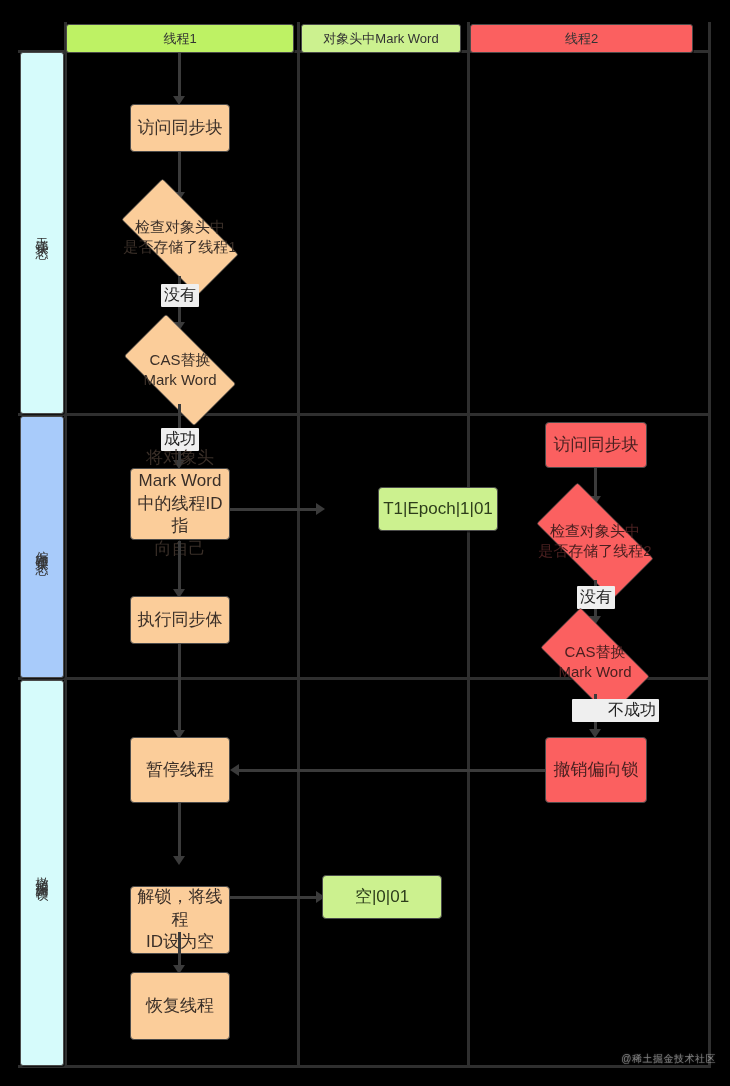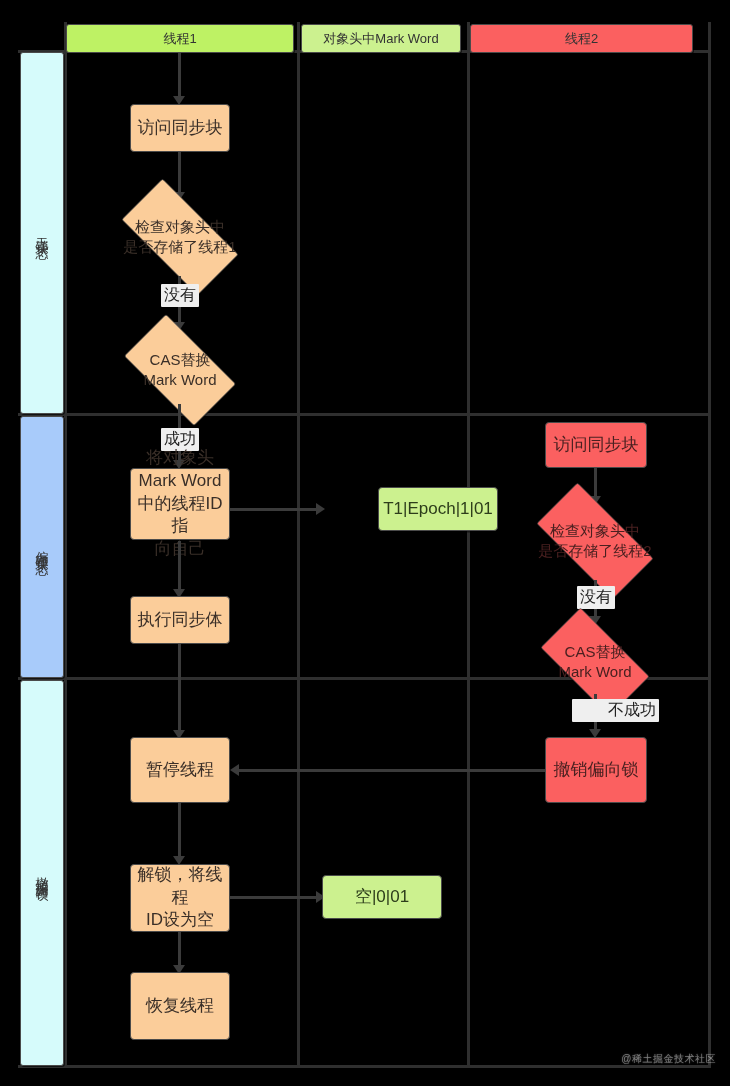"解锁，将线程" div.node { top: 864px -> 886px }
